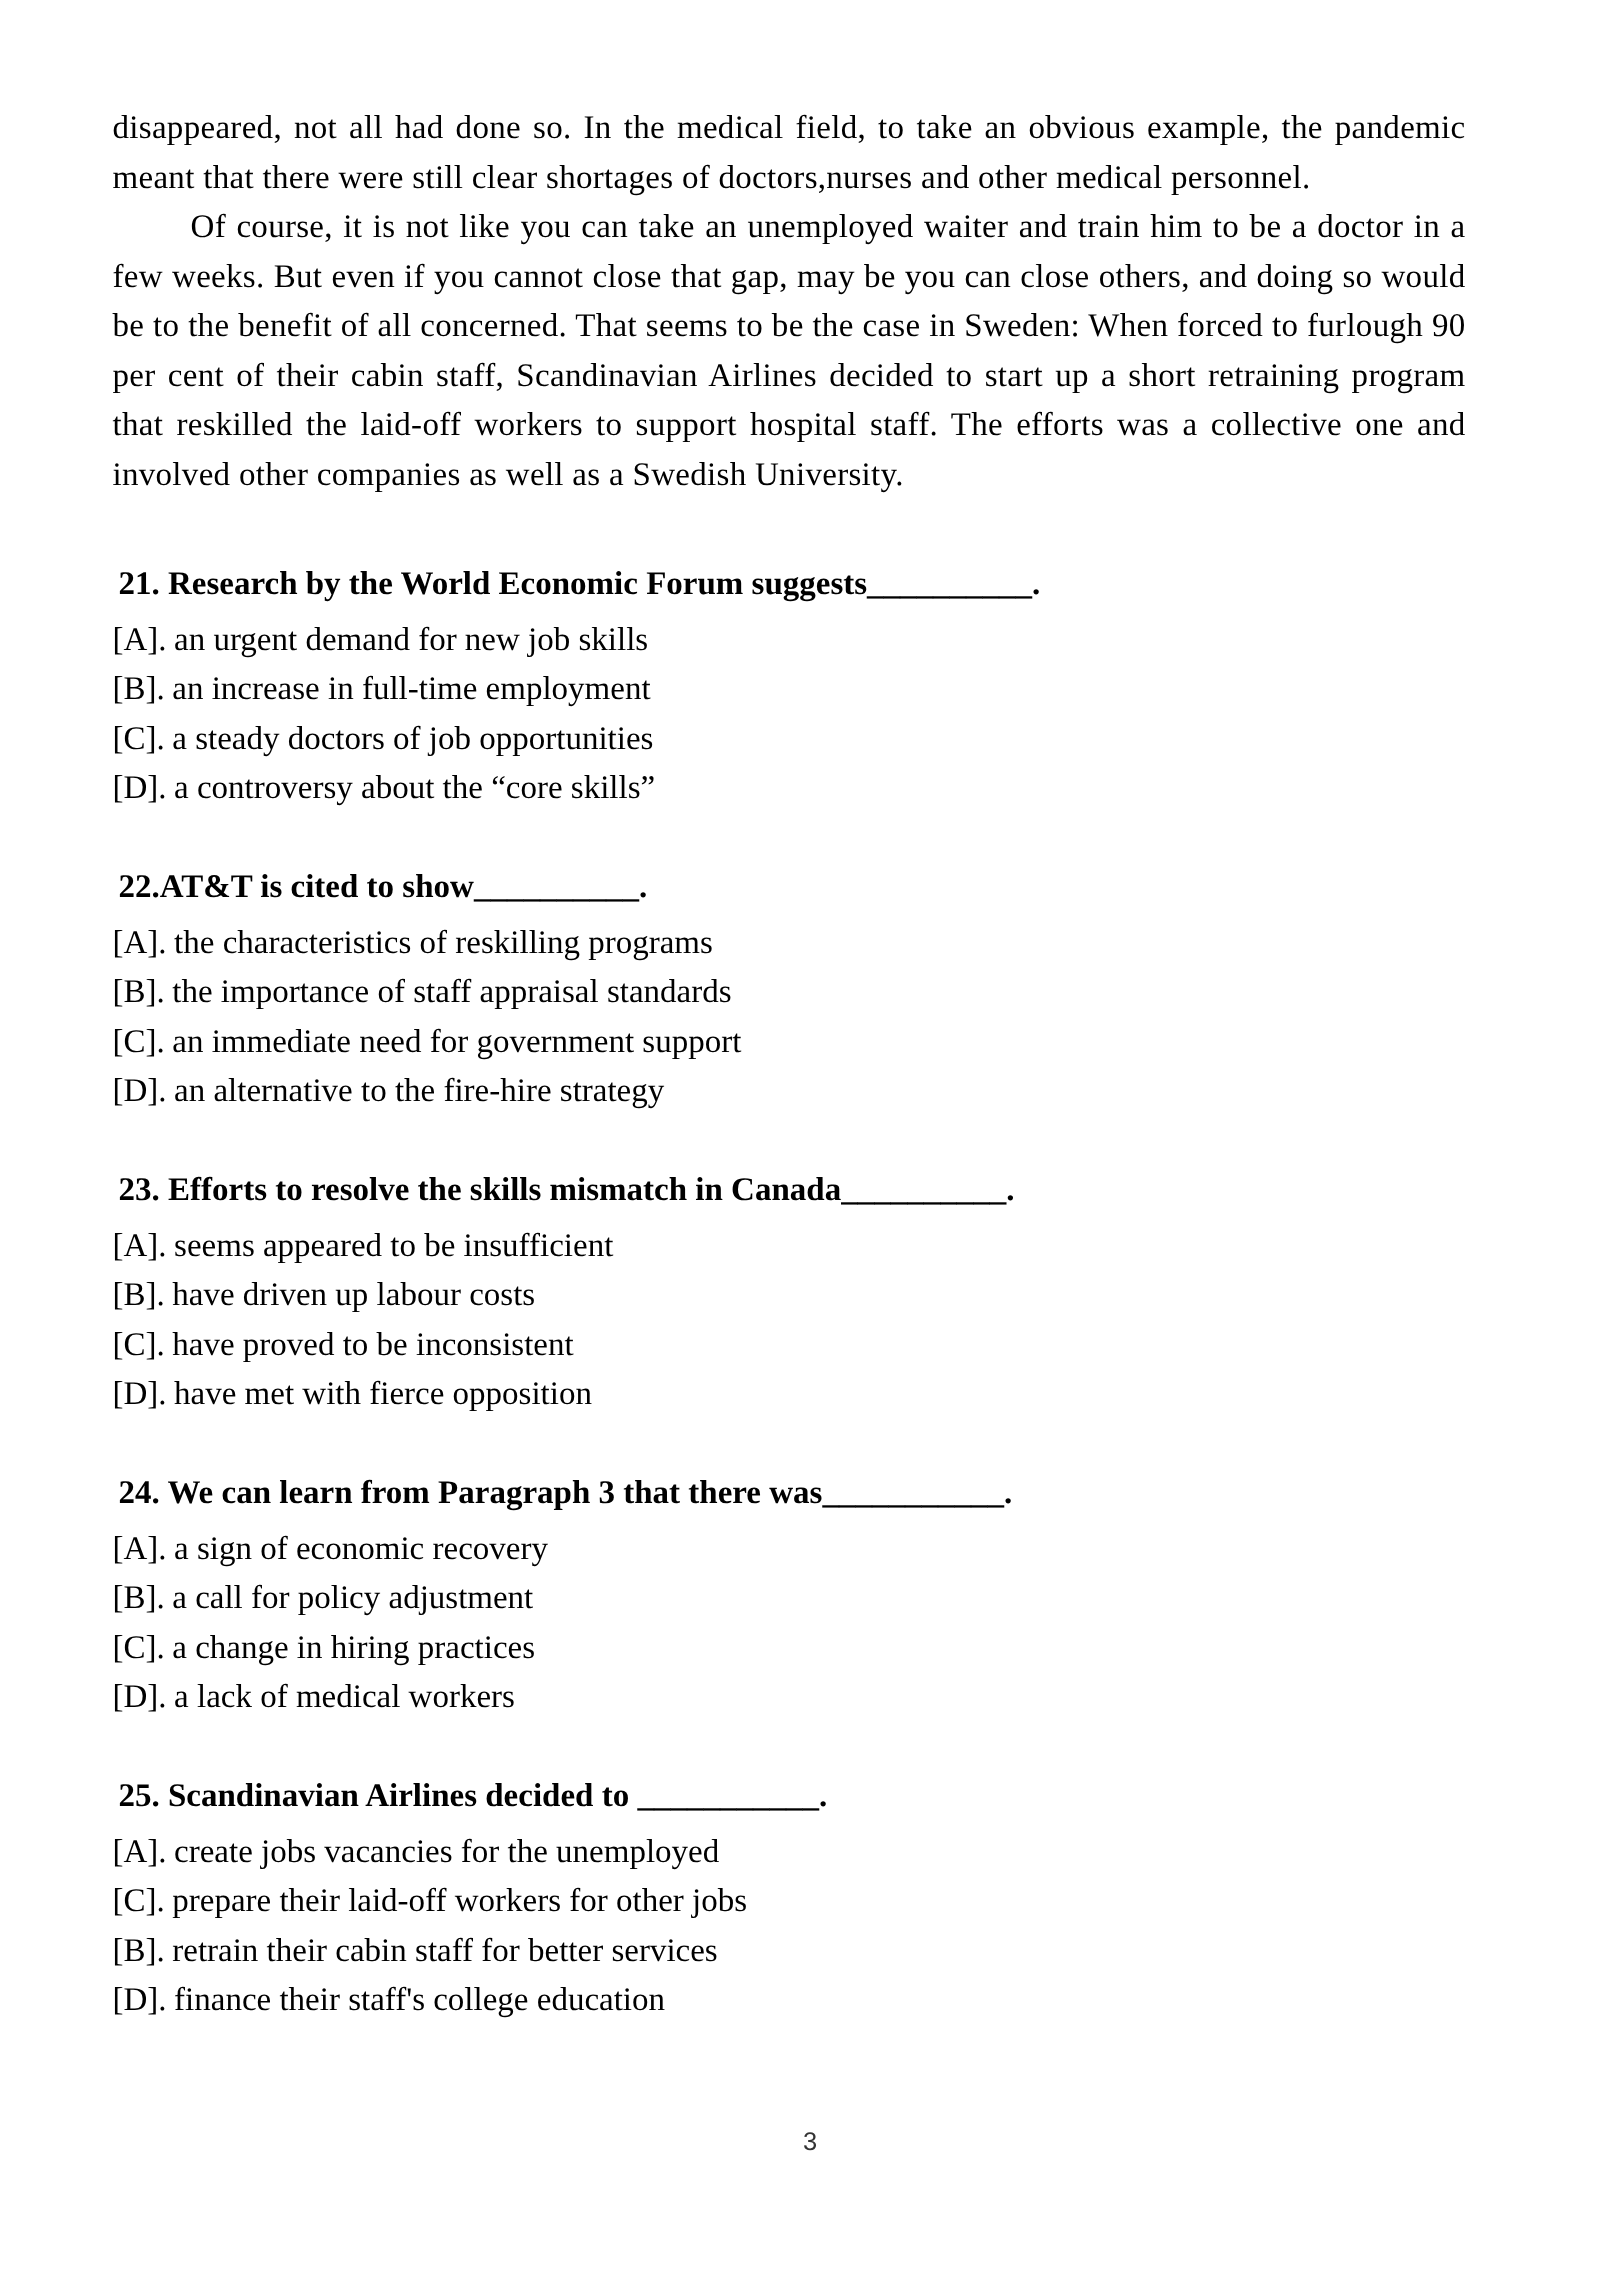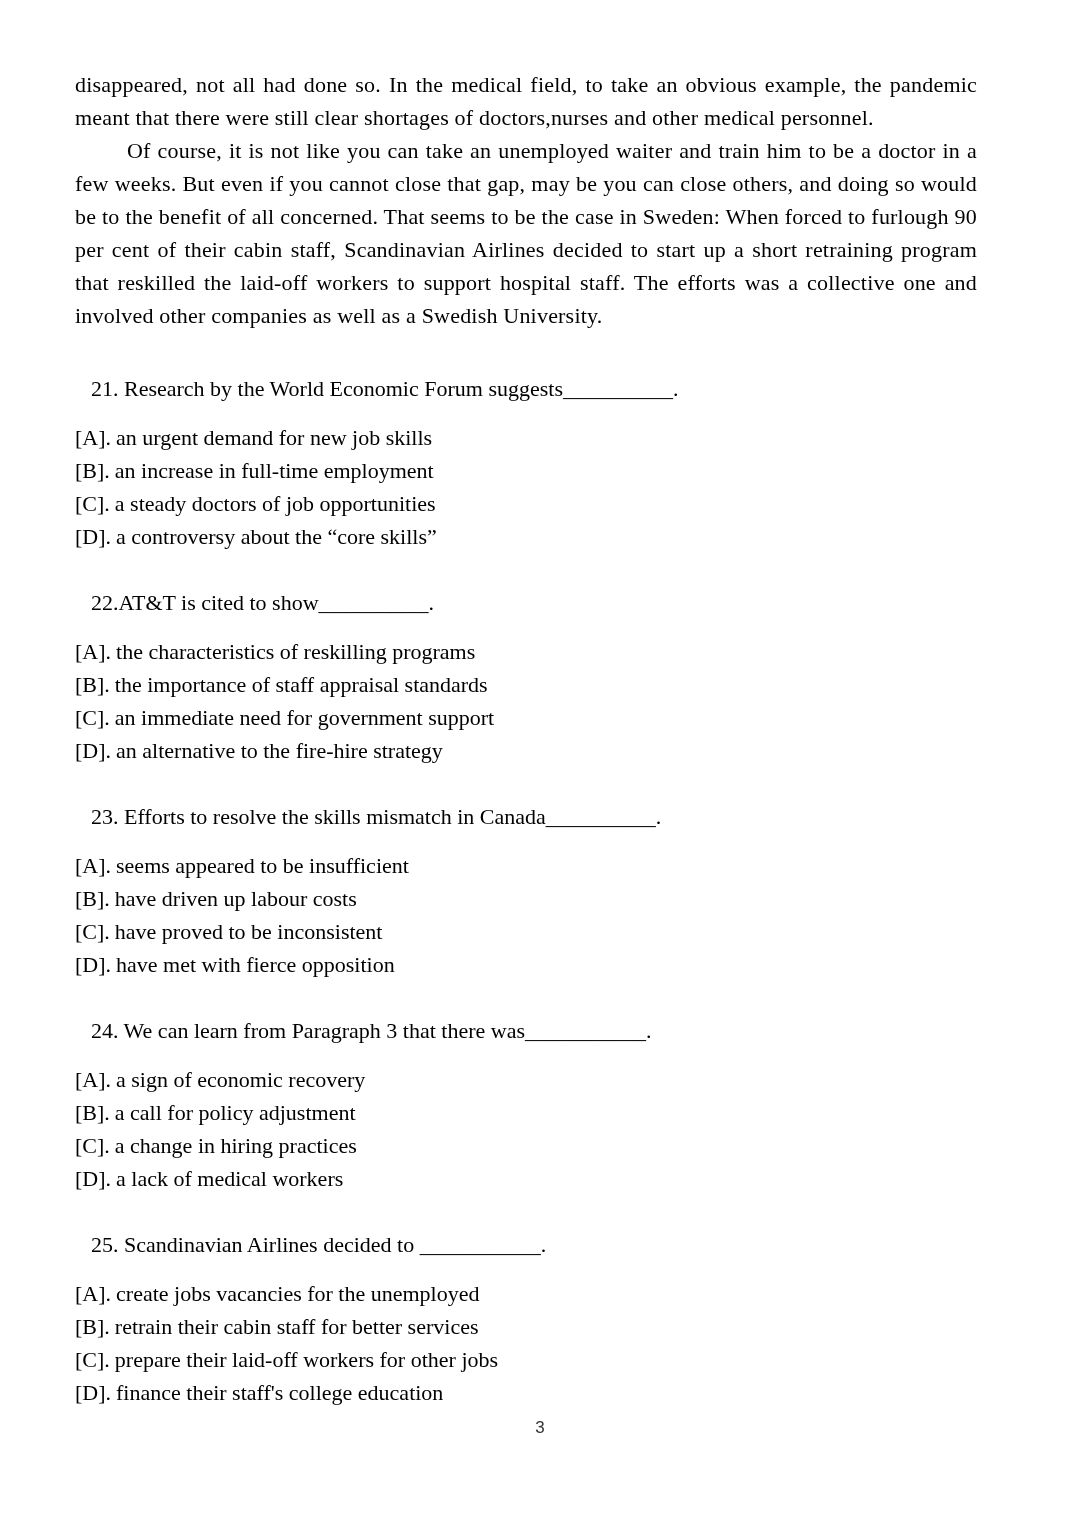"21. Research by the World" .question-line { font-weight: none -> bold; margin: 16px -> 4px }
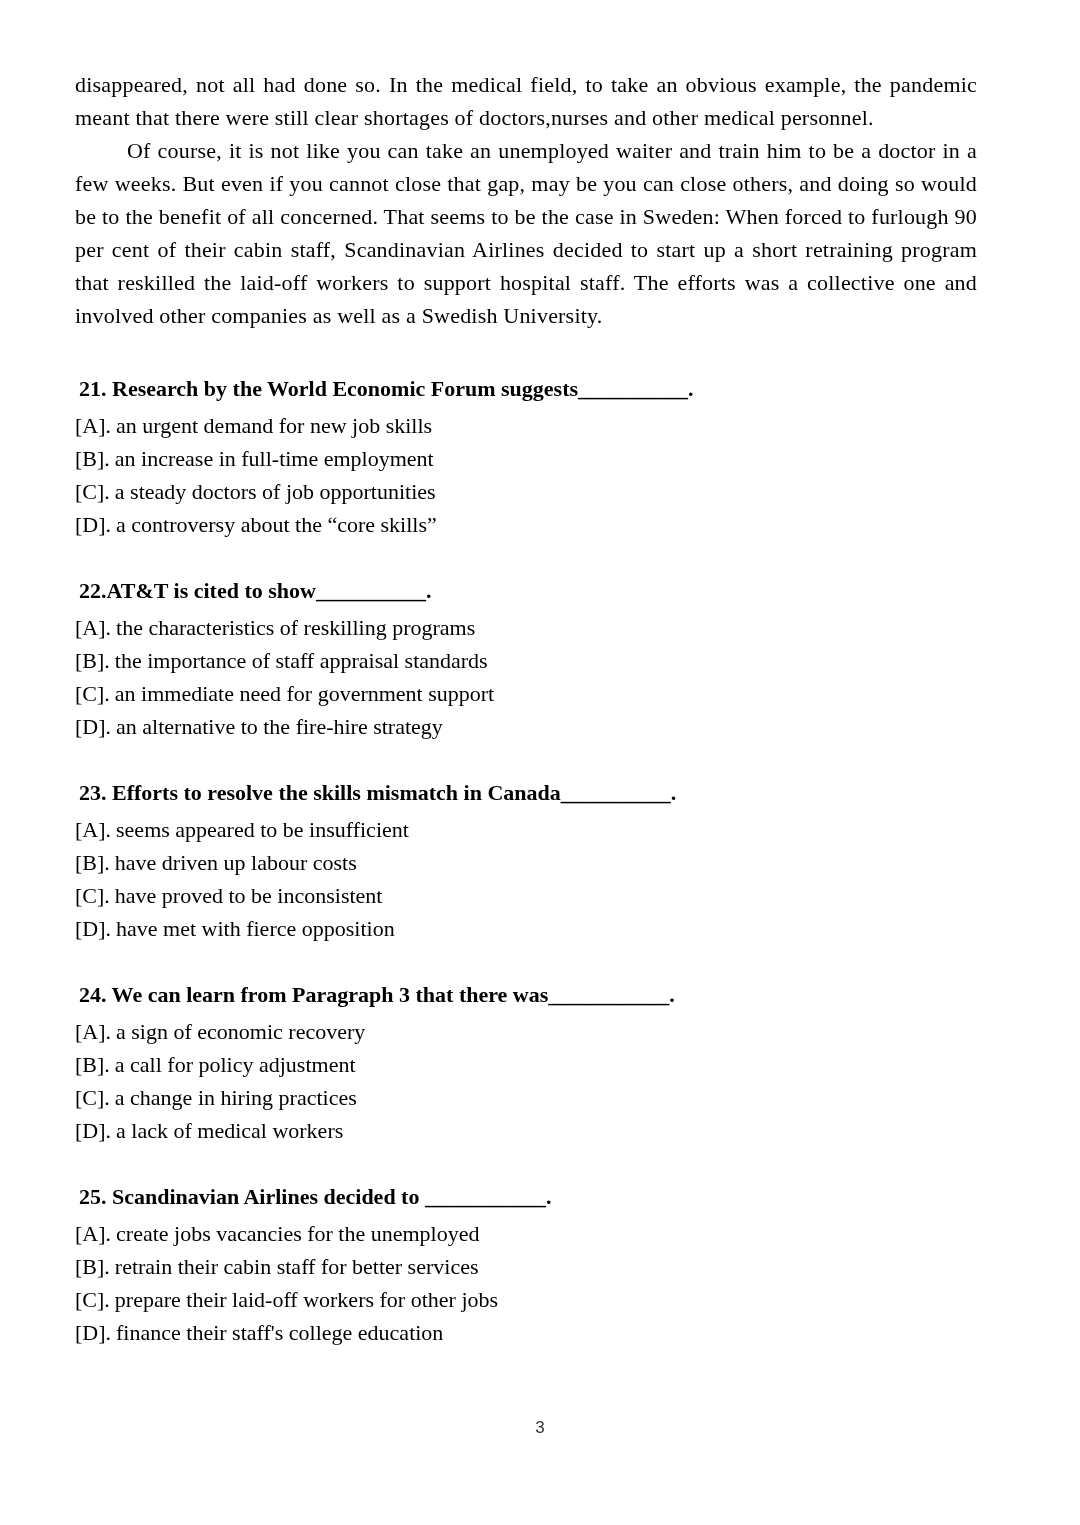"[B]. retrain their cabin staff" p.option-line { order: before "[C]. prepare their laid-off workers" -> after "[C]. prepare their laid-off workers" }
